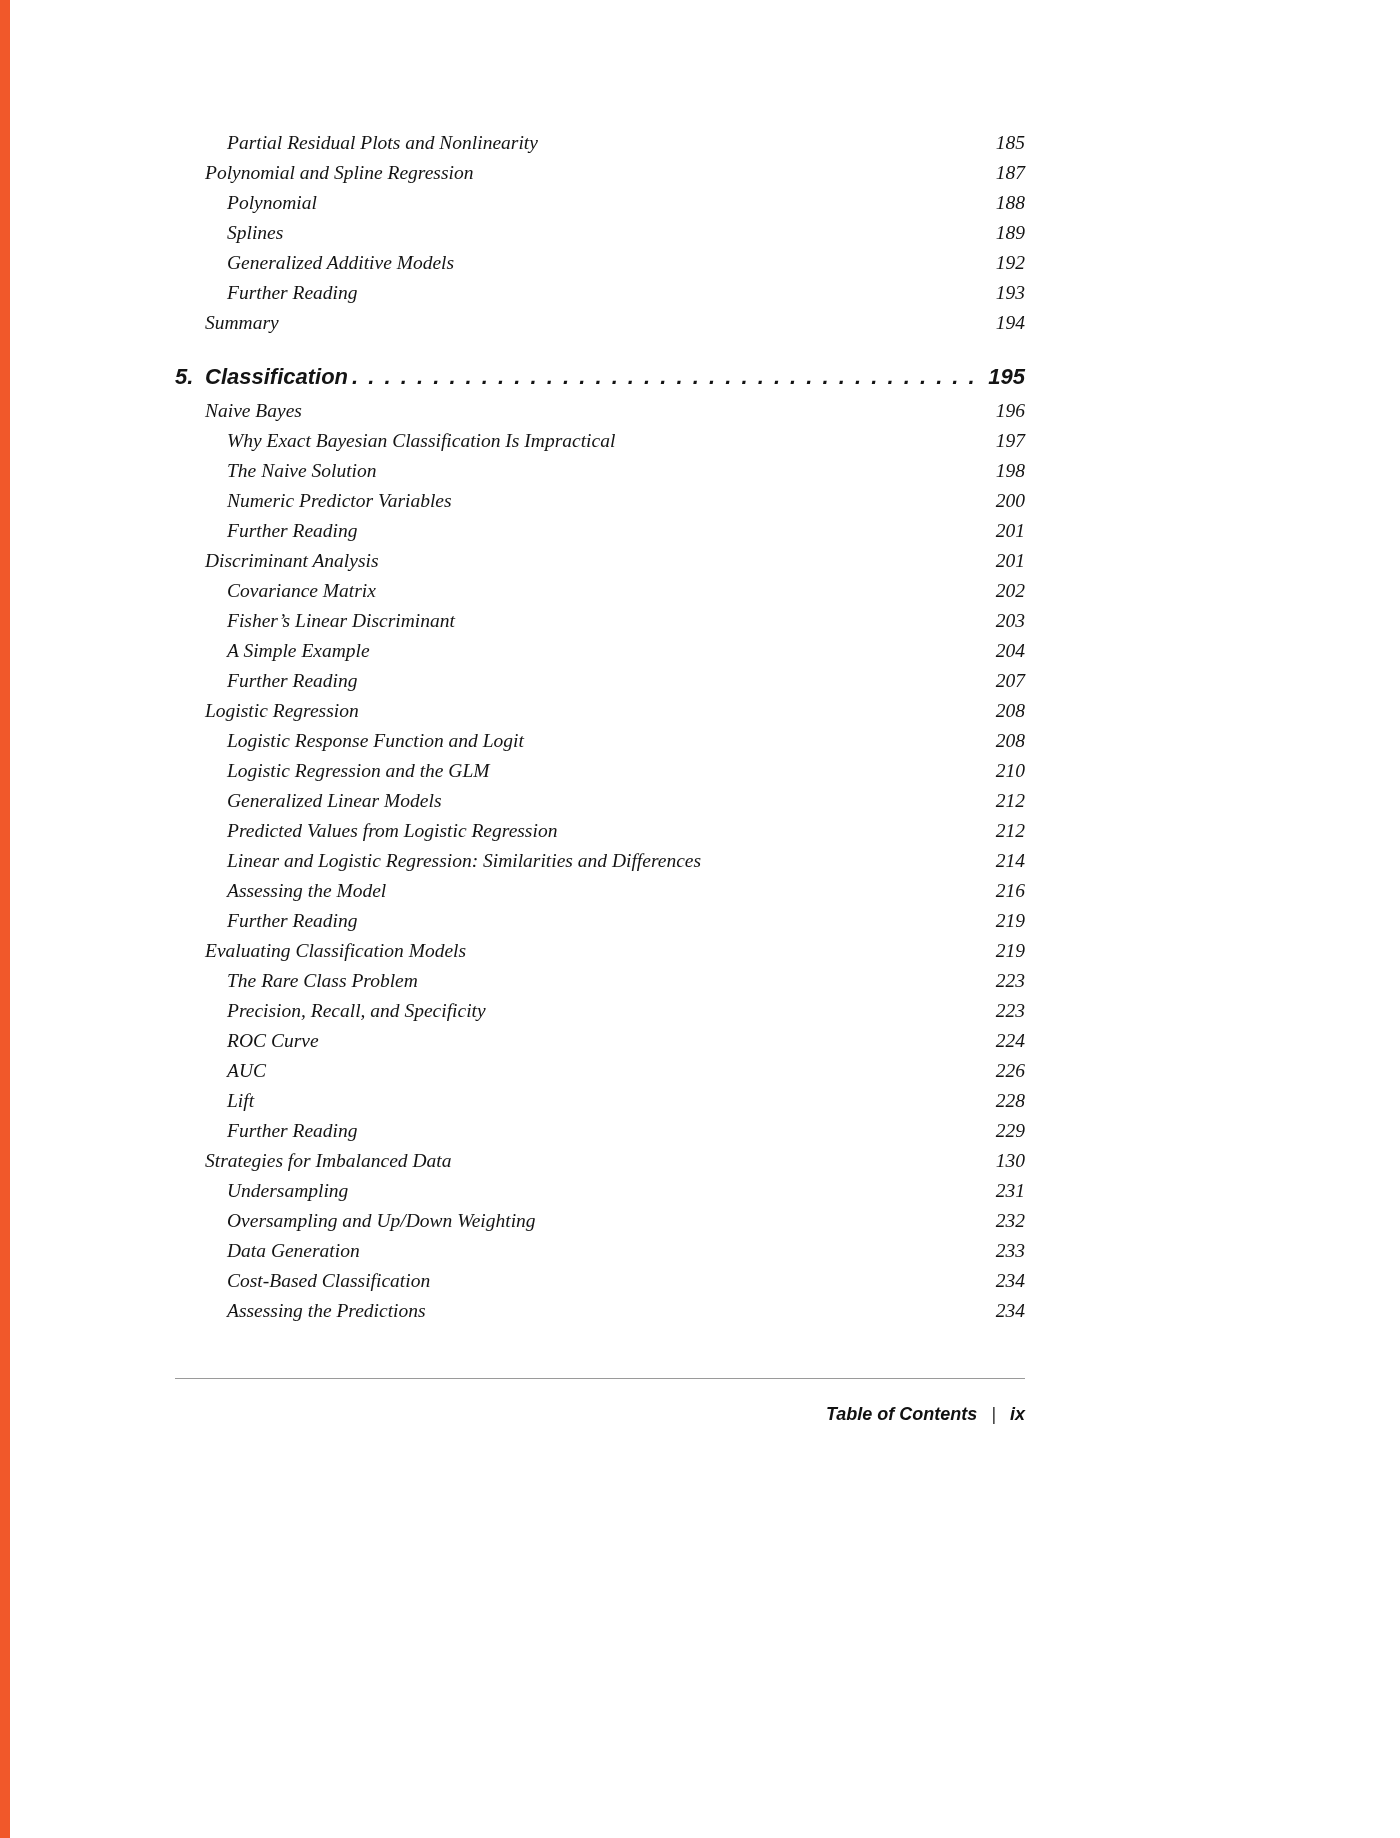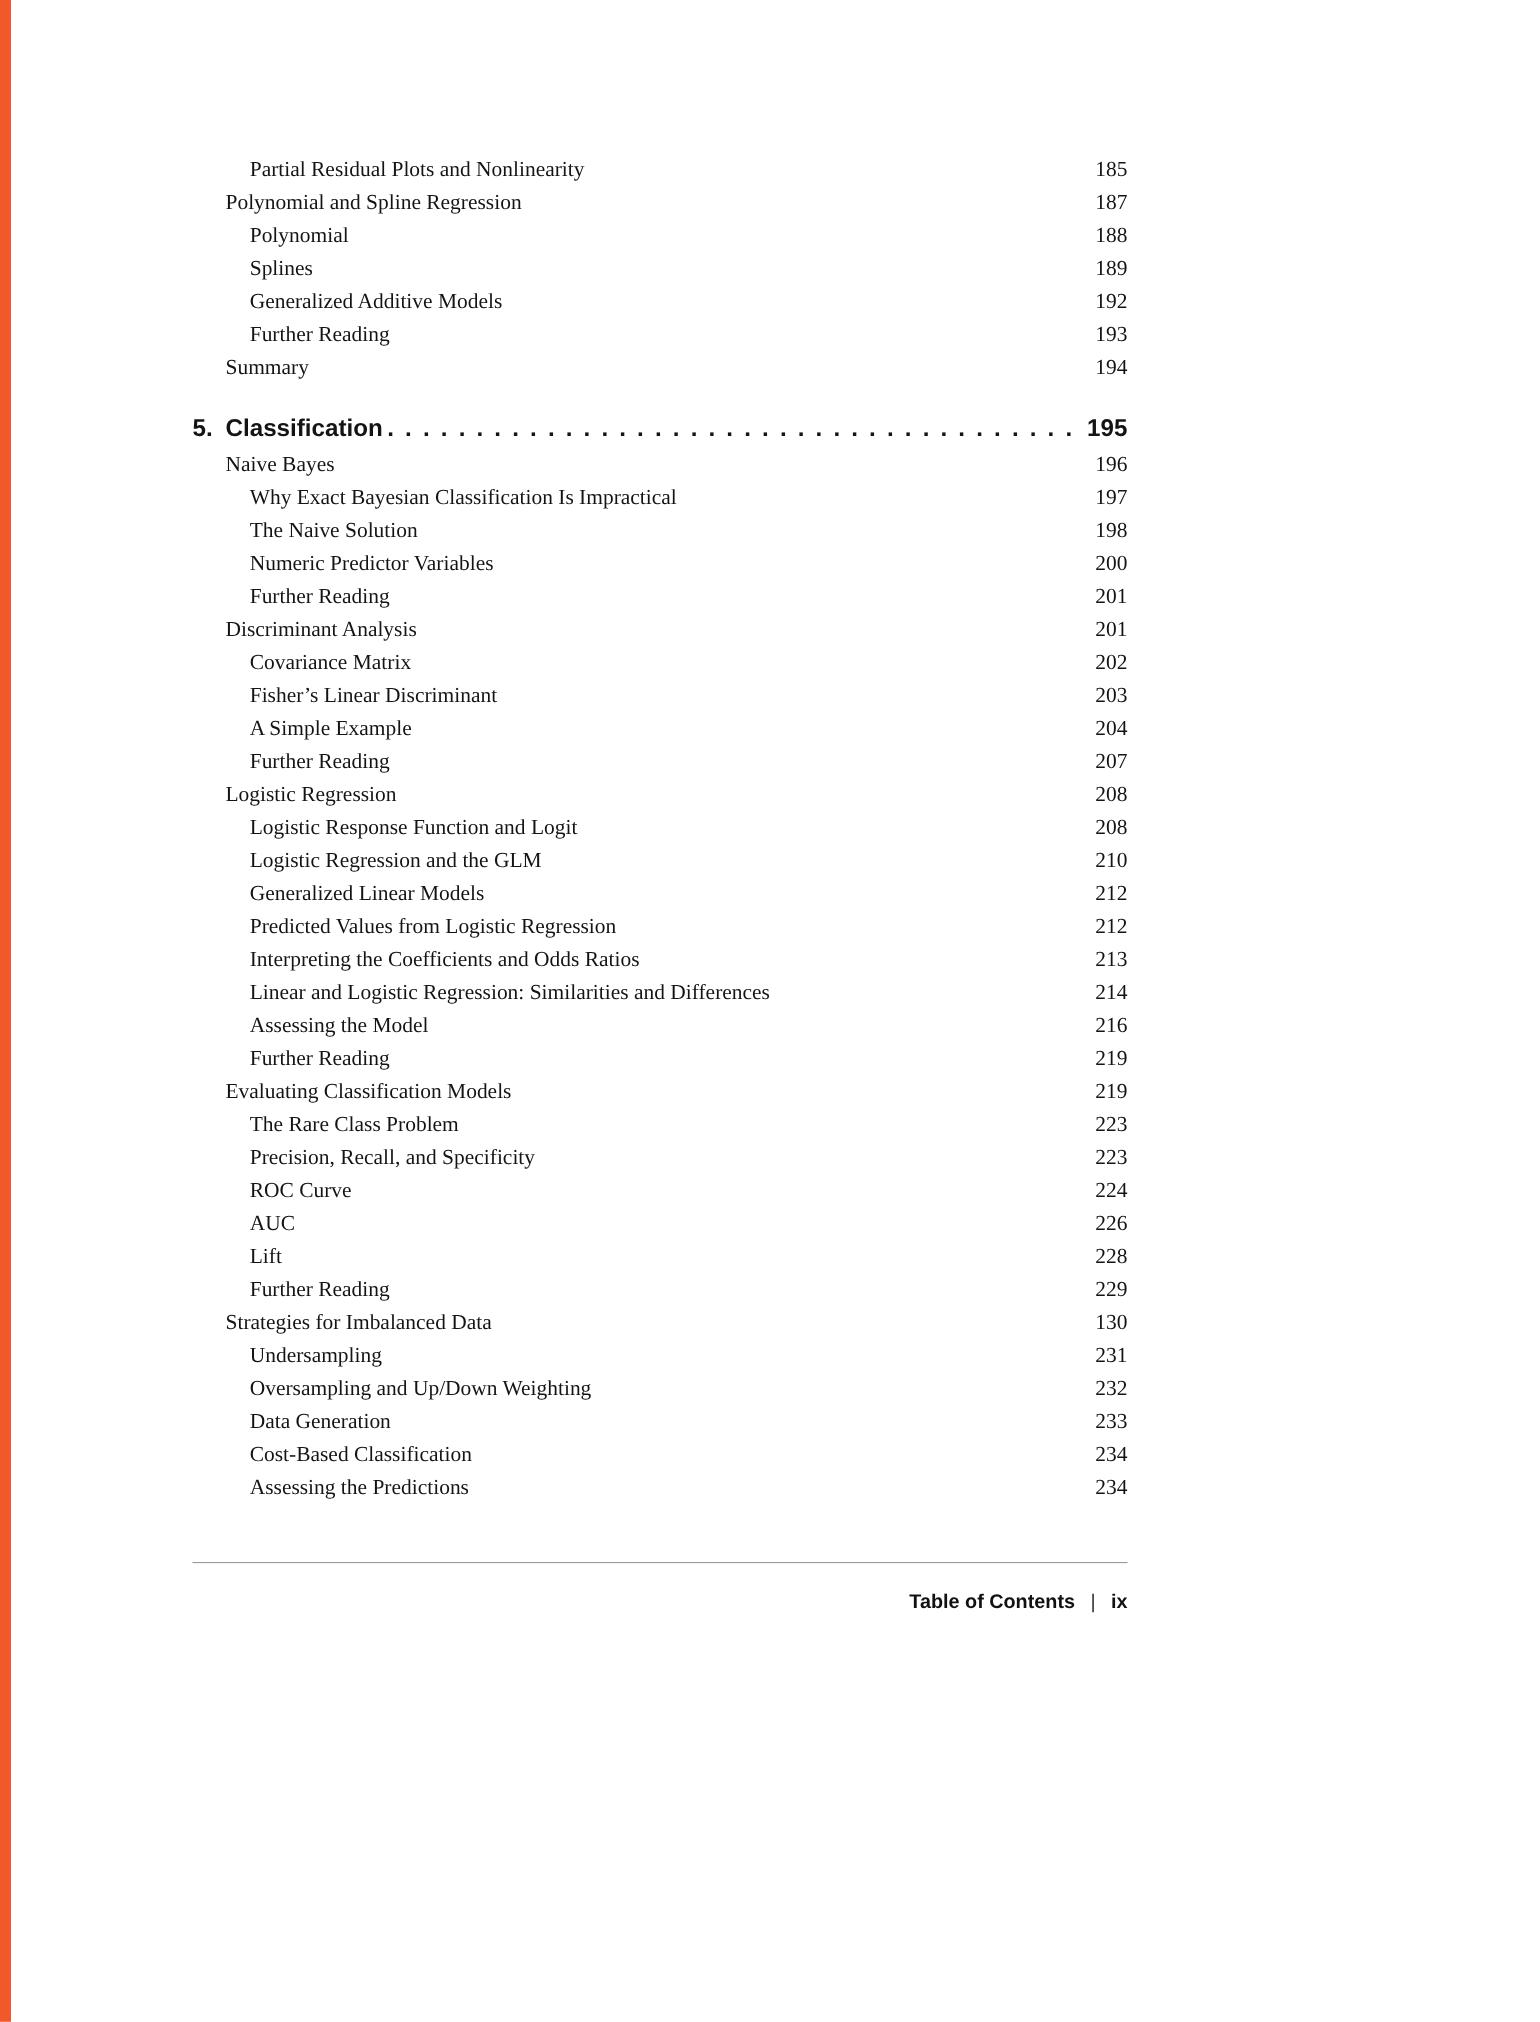"Partial Residual Plots and Nonlinearity" .content { font-style: none -> italic; top: 140px -> 128px }
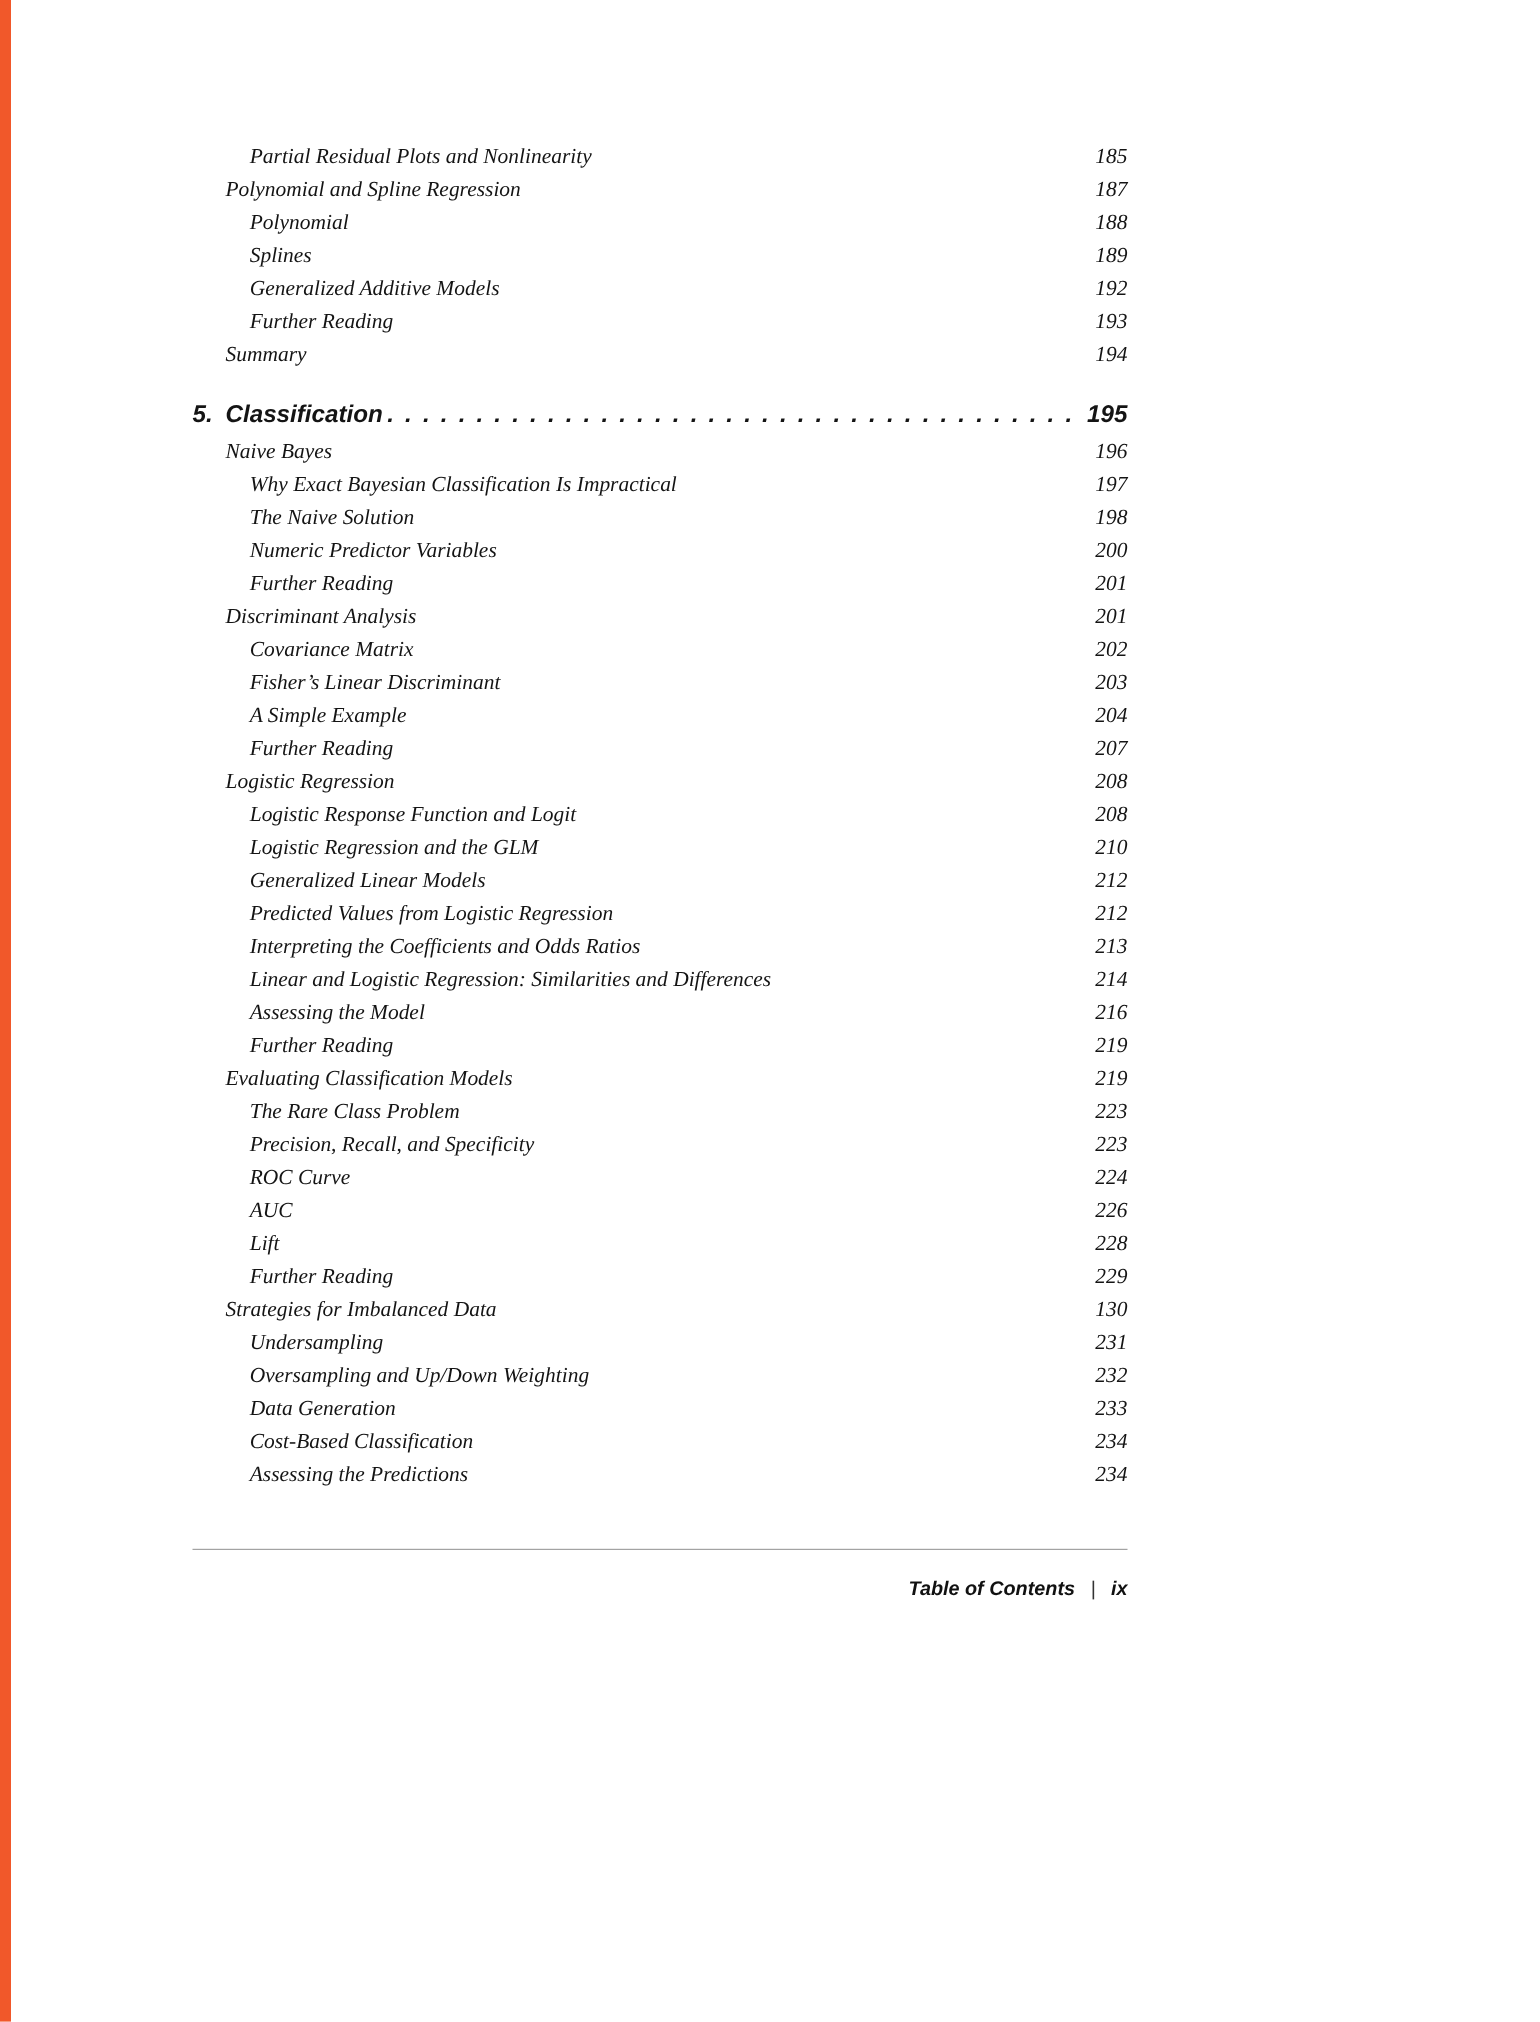"Interpreting the Coefficients and Odds" div.toc-row { html: <div> <span>Interpreting the Coefficients and Odds Ratios</span> <span>213</span> </div> -> none }
